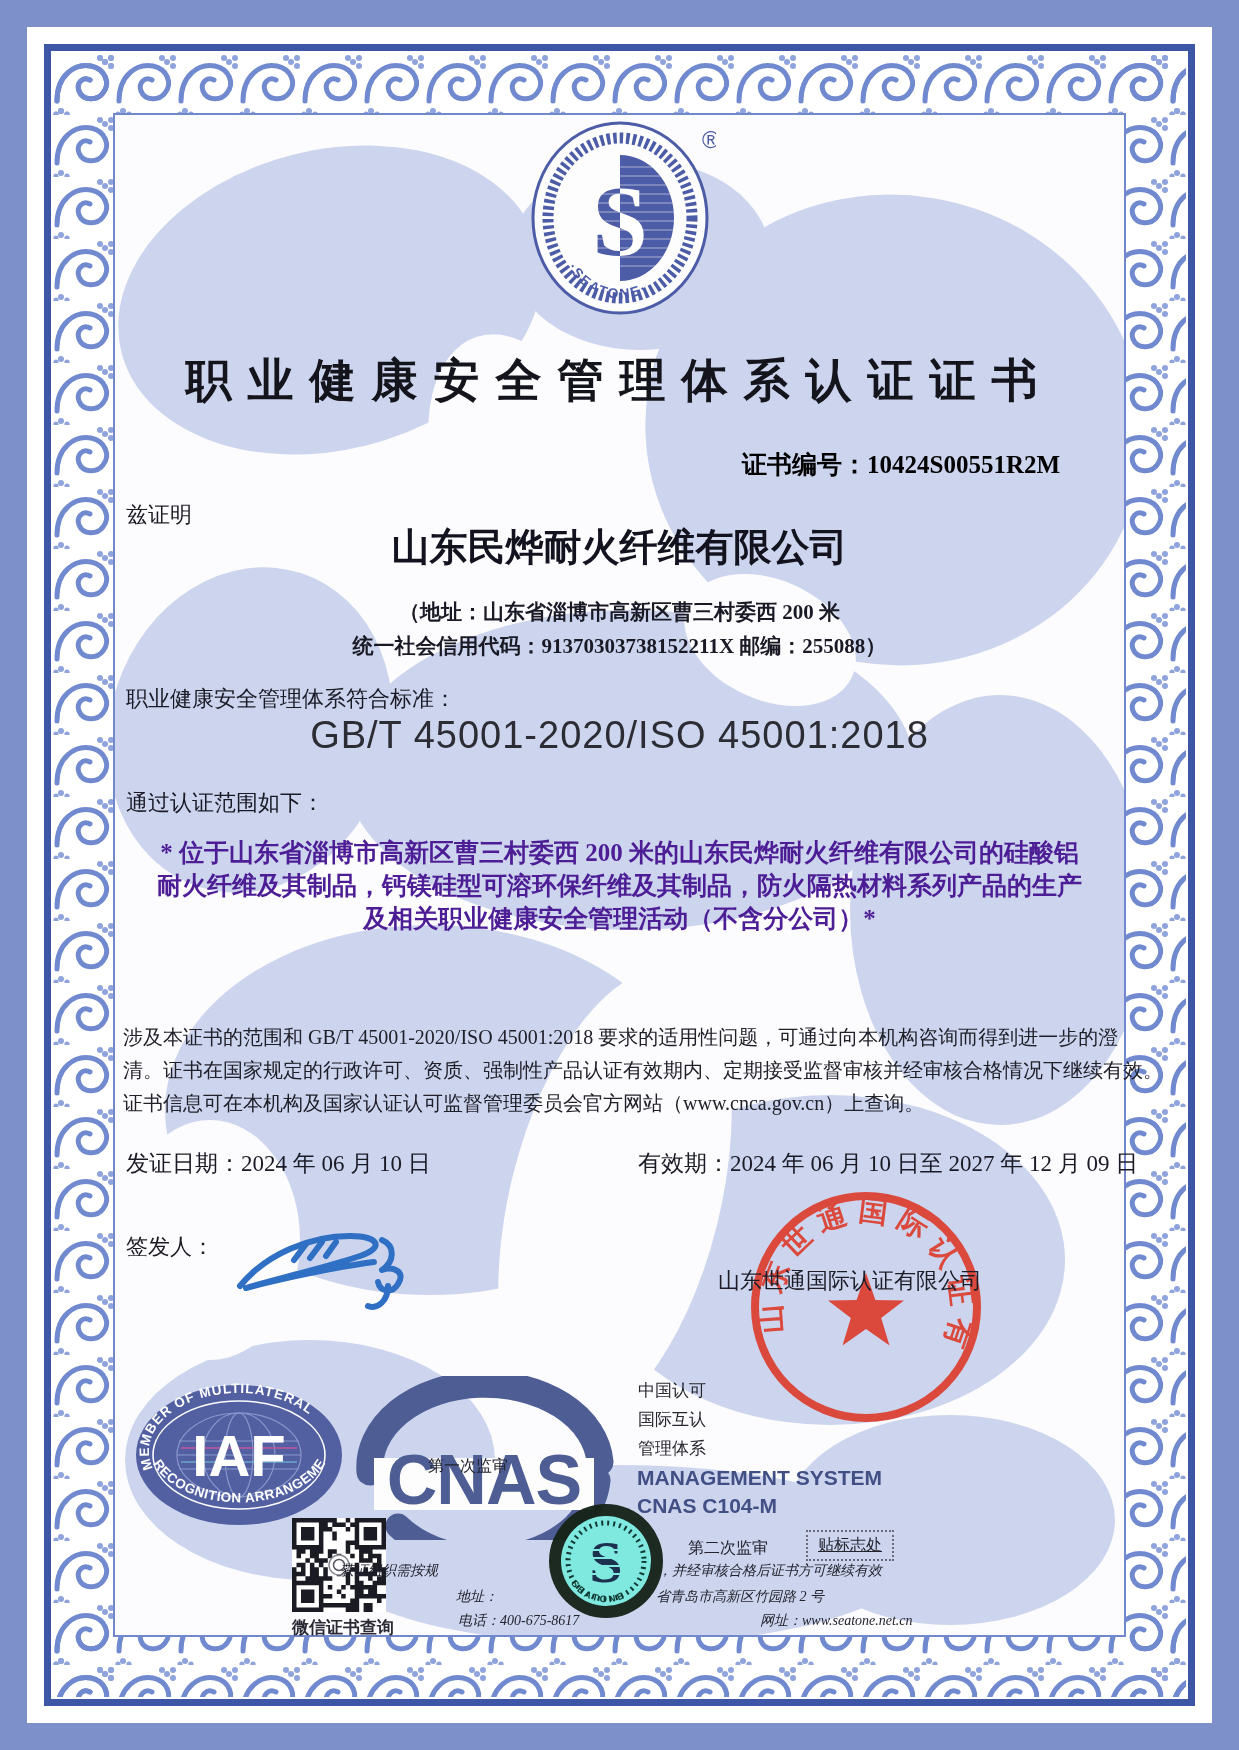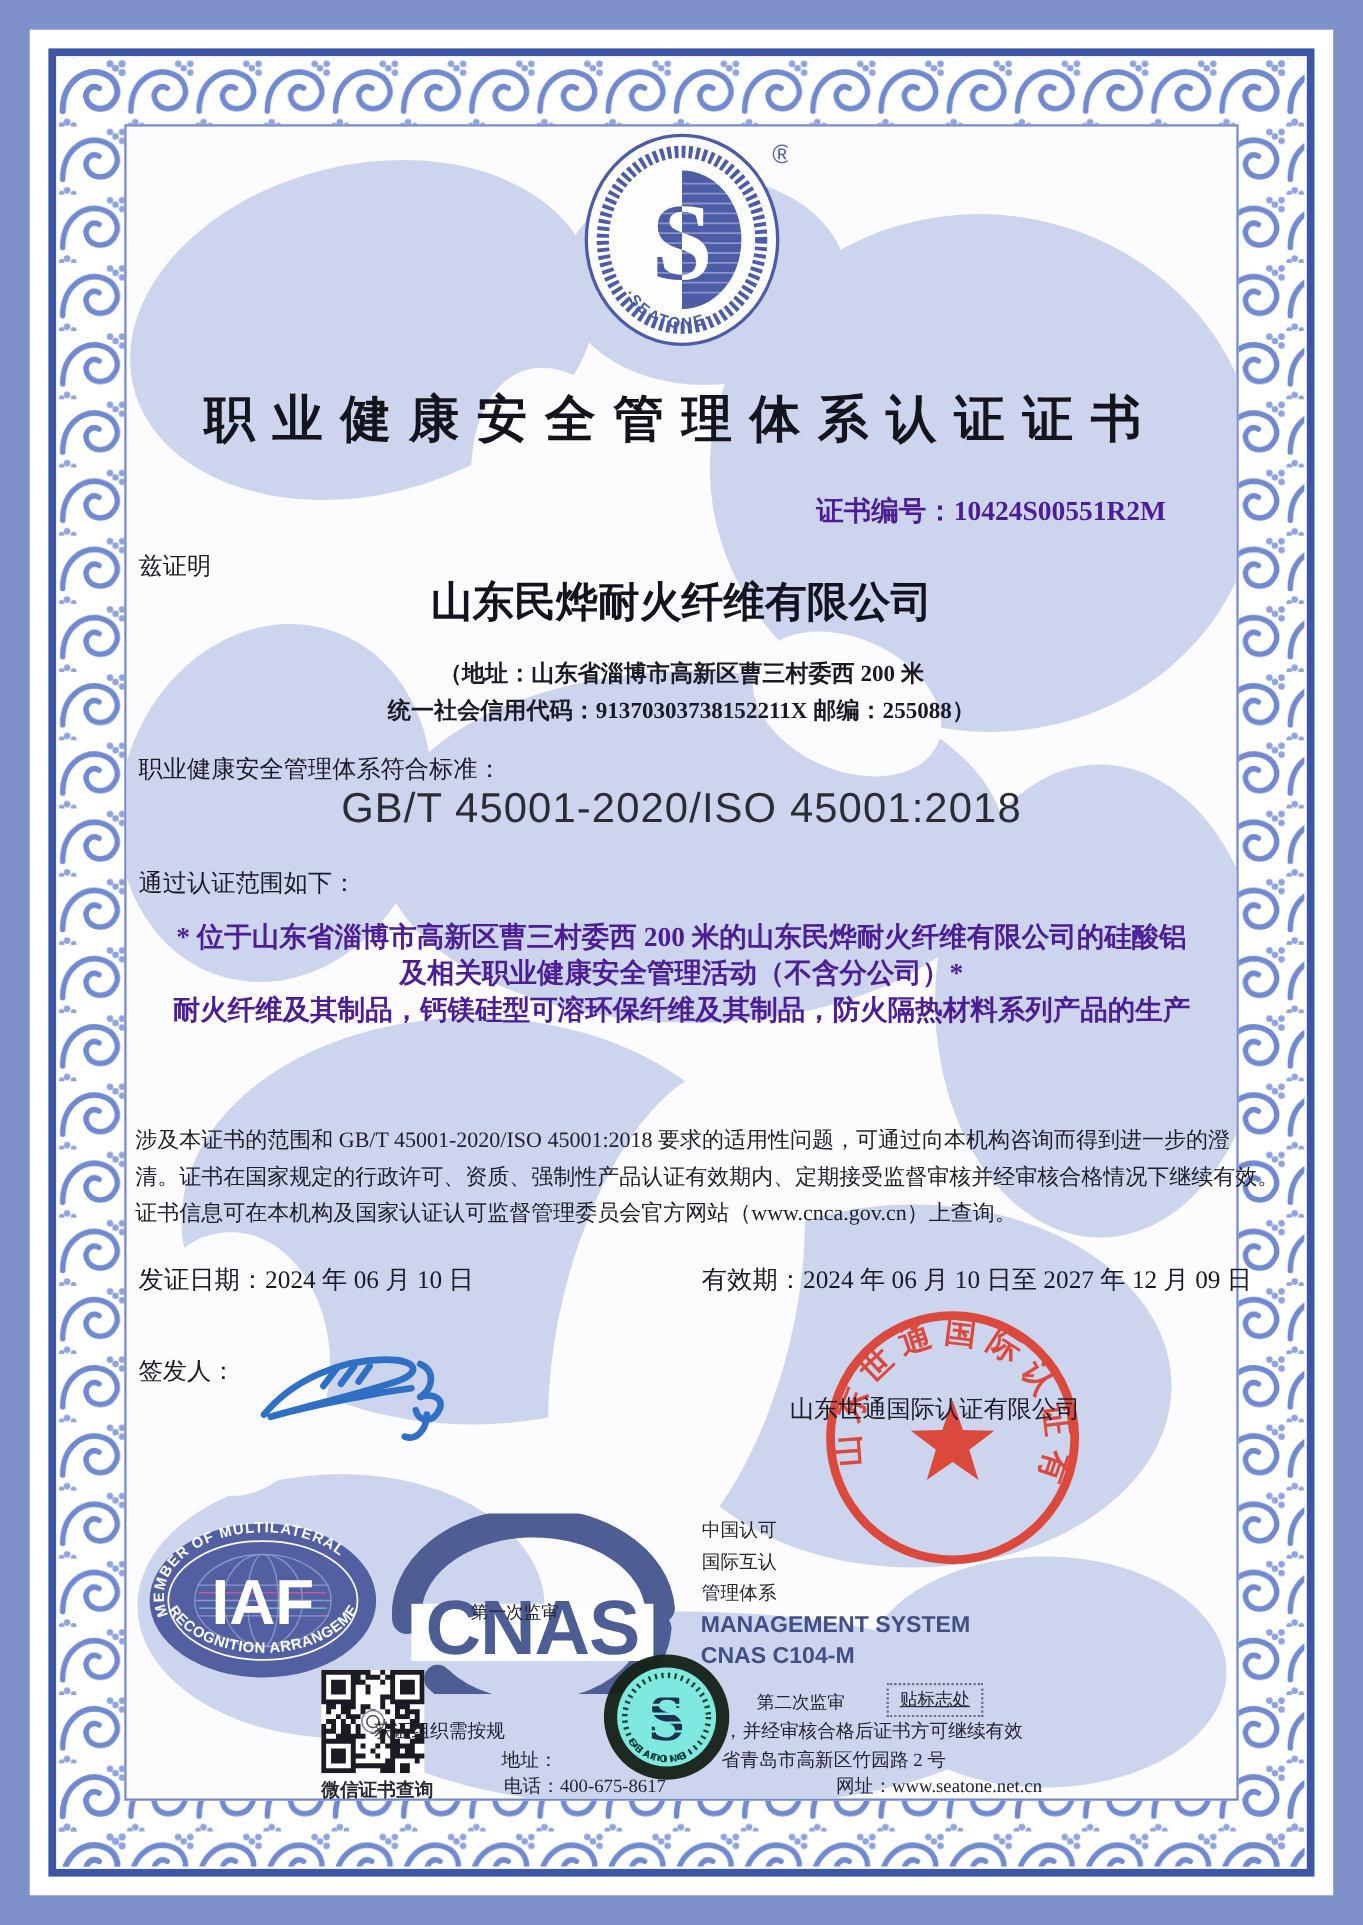"证书编号：10424S00551R2M" .certno { color: #4c1d95 -> #000000 }
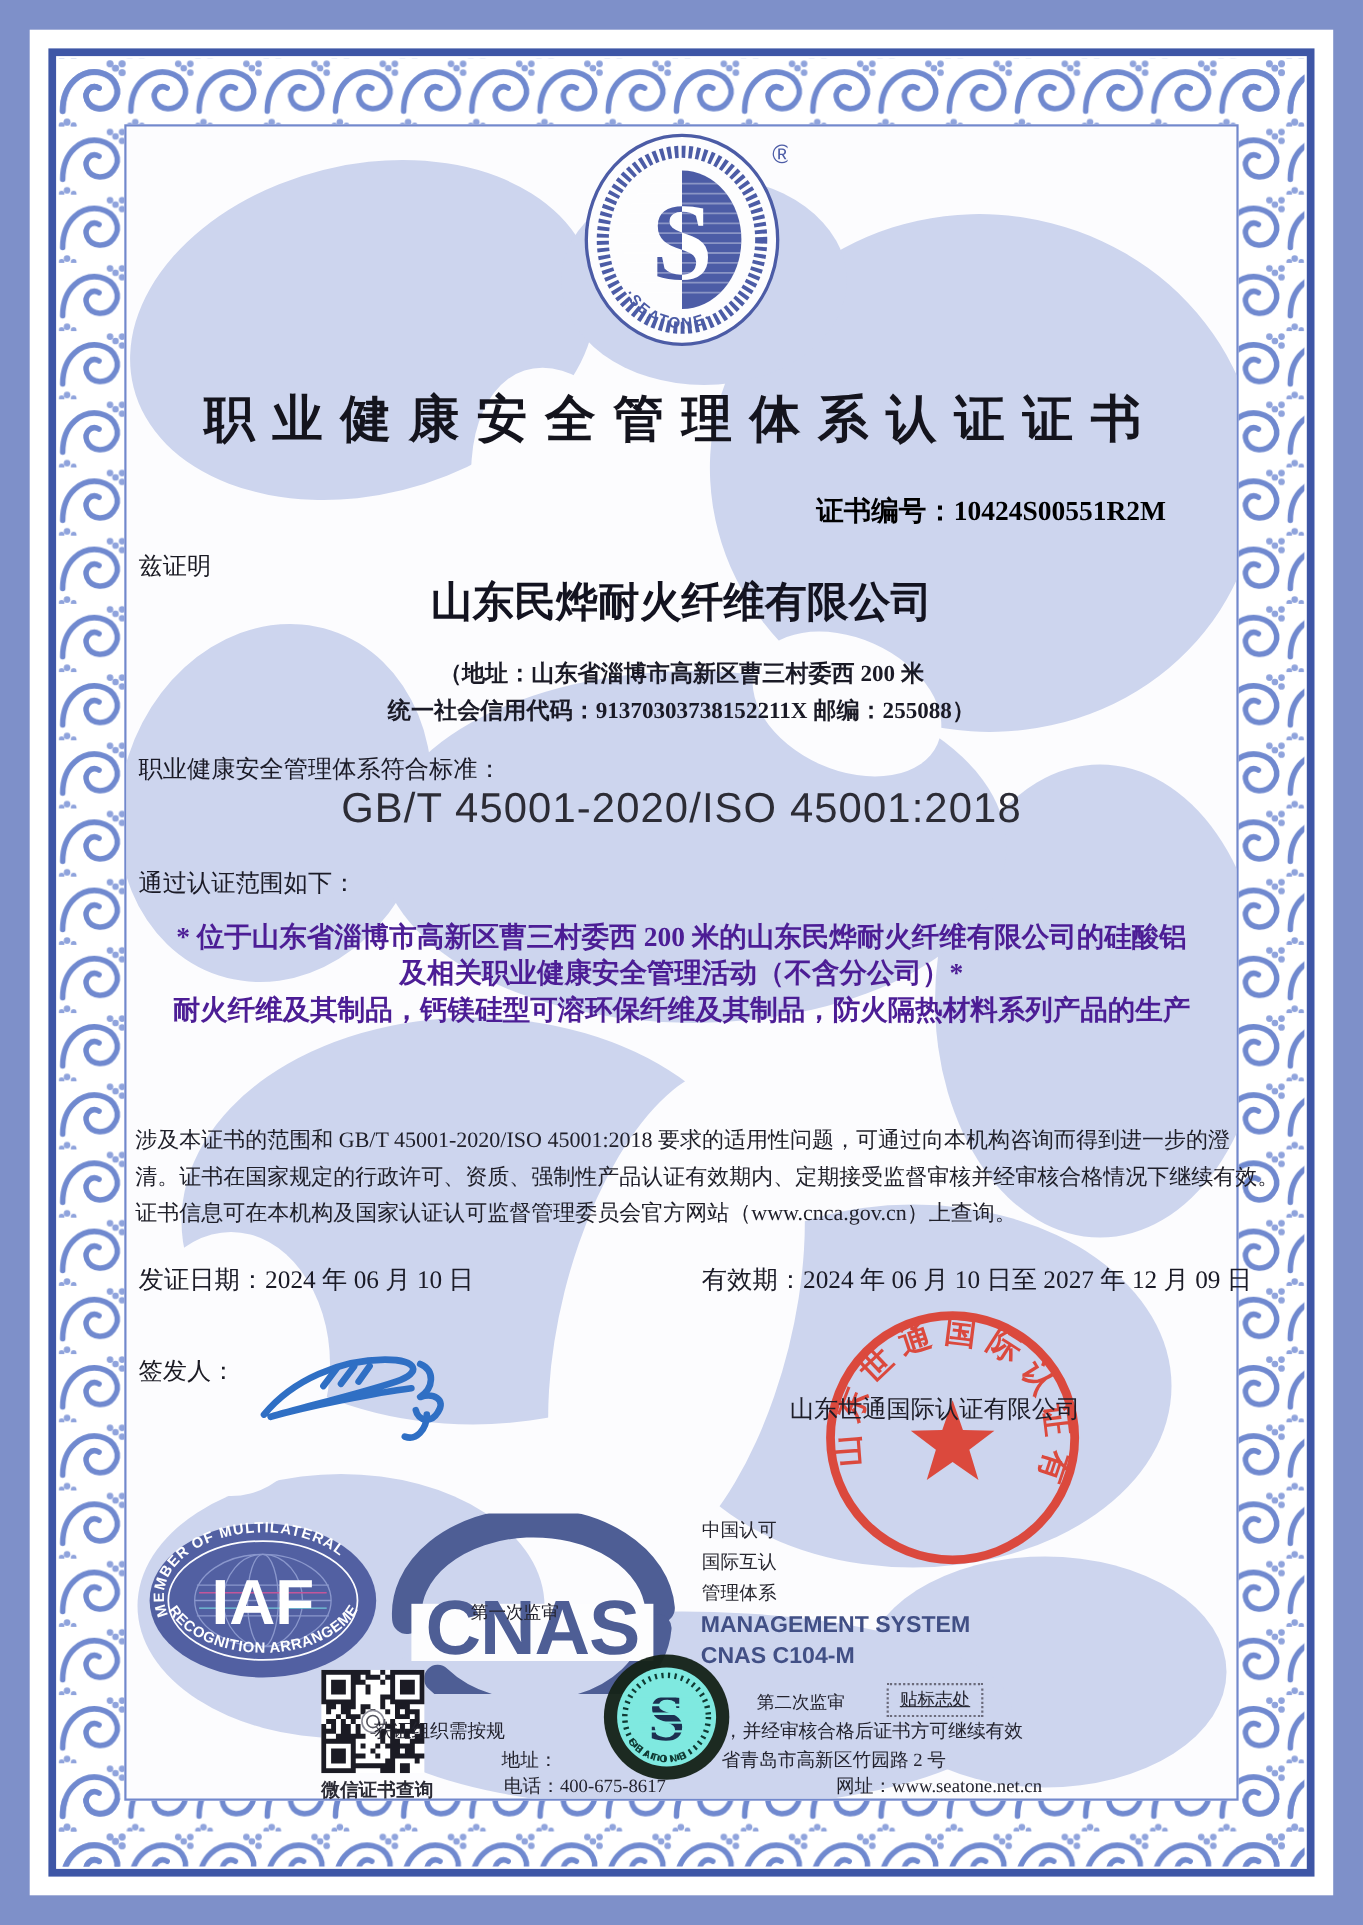"及相关职业健康安全管理活动（不含分公司）*" div { order: before "耐火纤维及其制品，钙镁硅型可溶环保纤维及其制品，防火隔热材料系列产品的生产" -> after "耐火纤维及其制品，钙镁硅型可溶环保纤维及其制品，防火隔热材料系列产品的生产" }
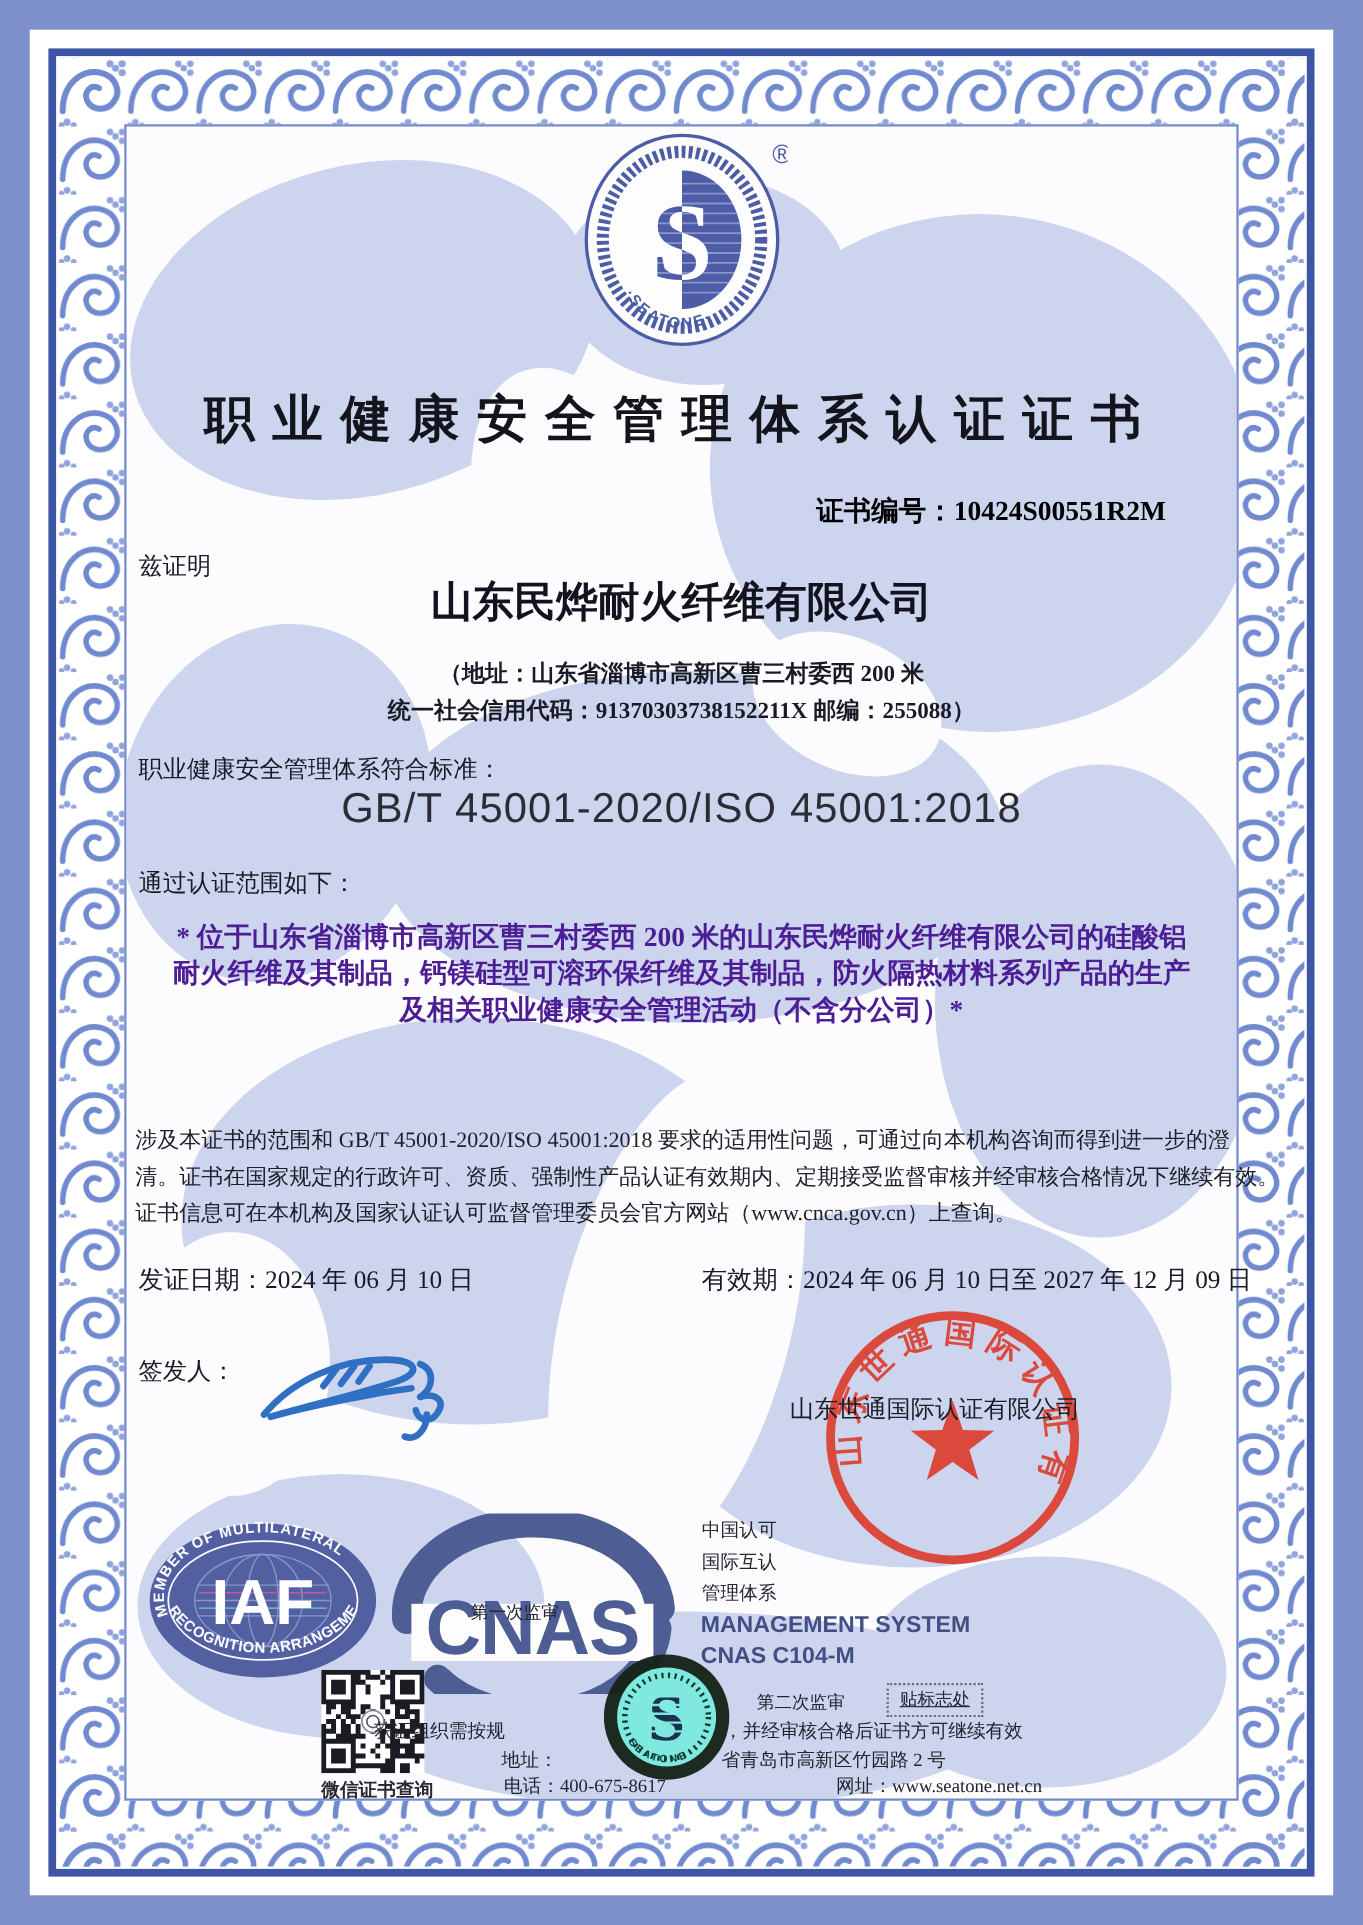"获证组织需按规" .foot2 { font-size: 17px -> 14px; font-style: none -> italic }
